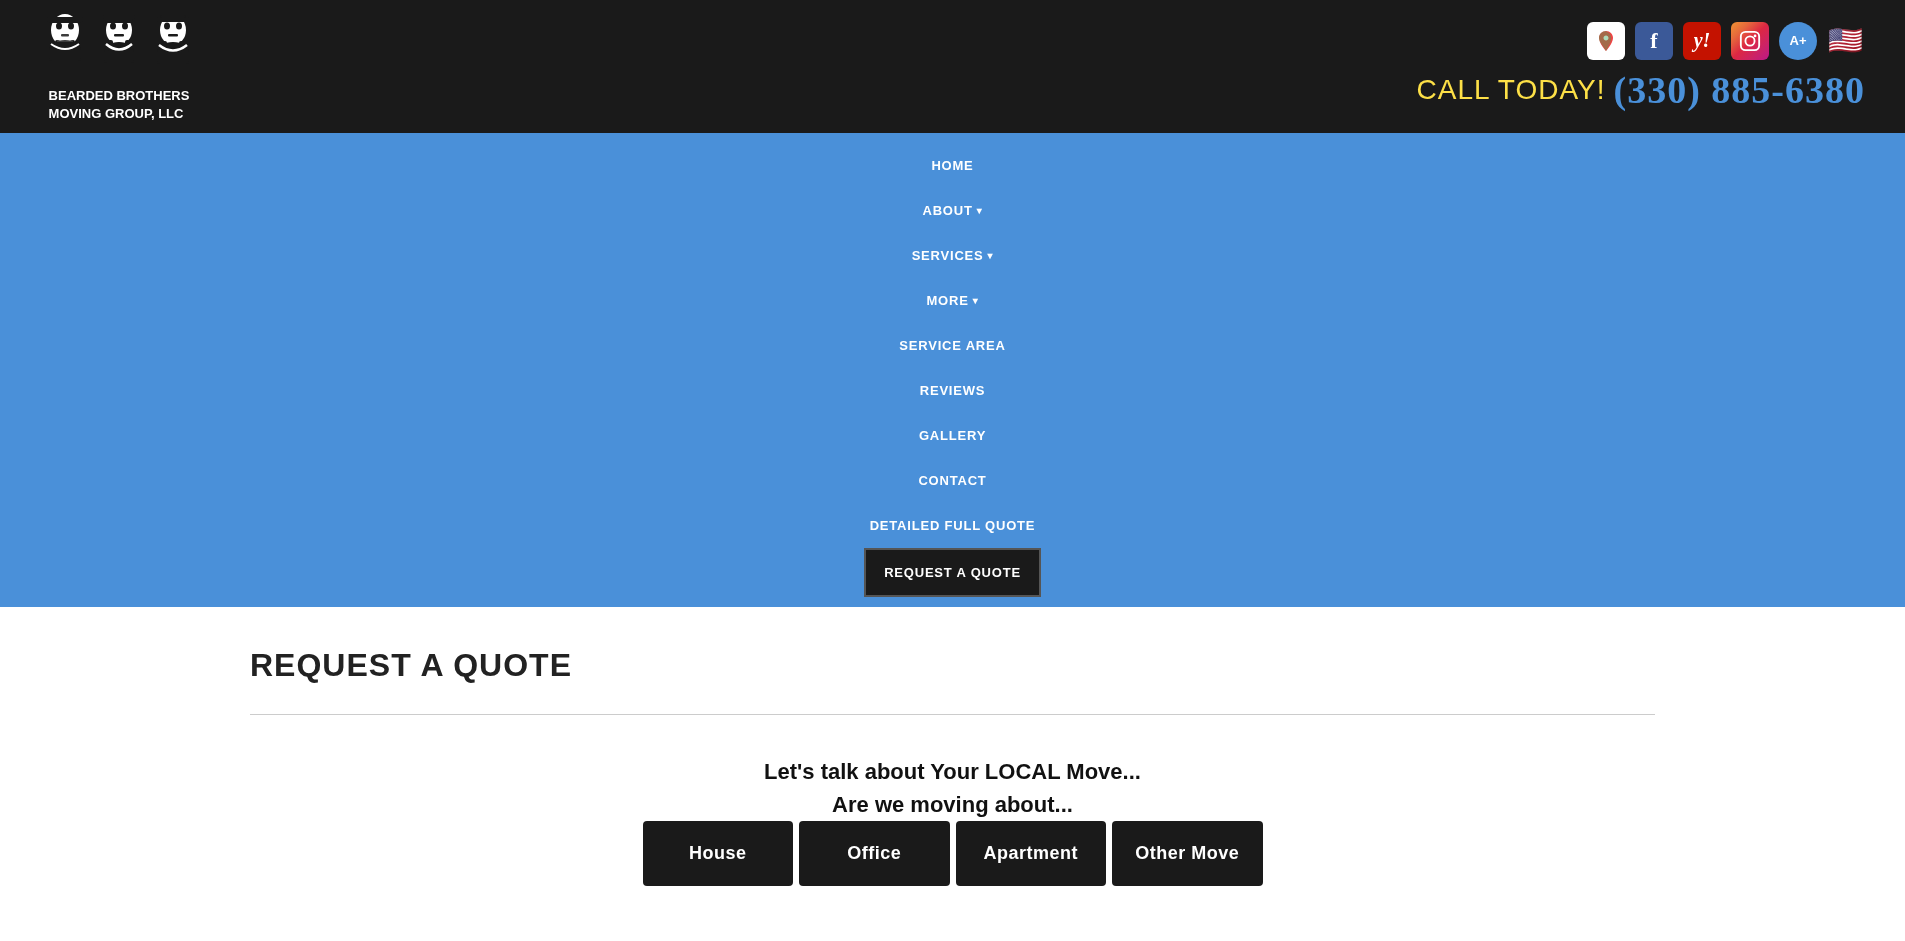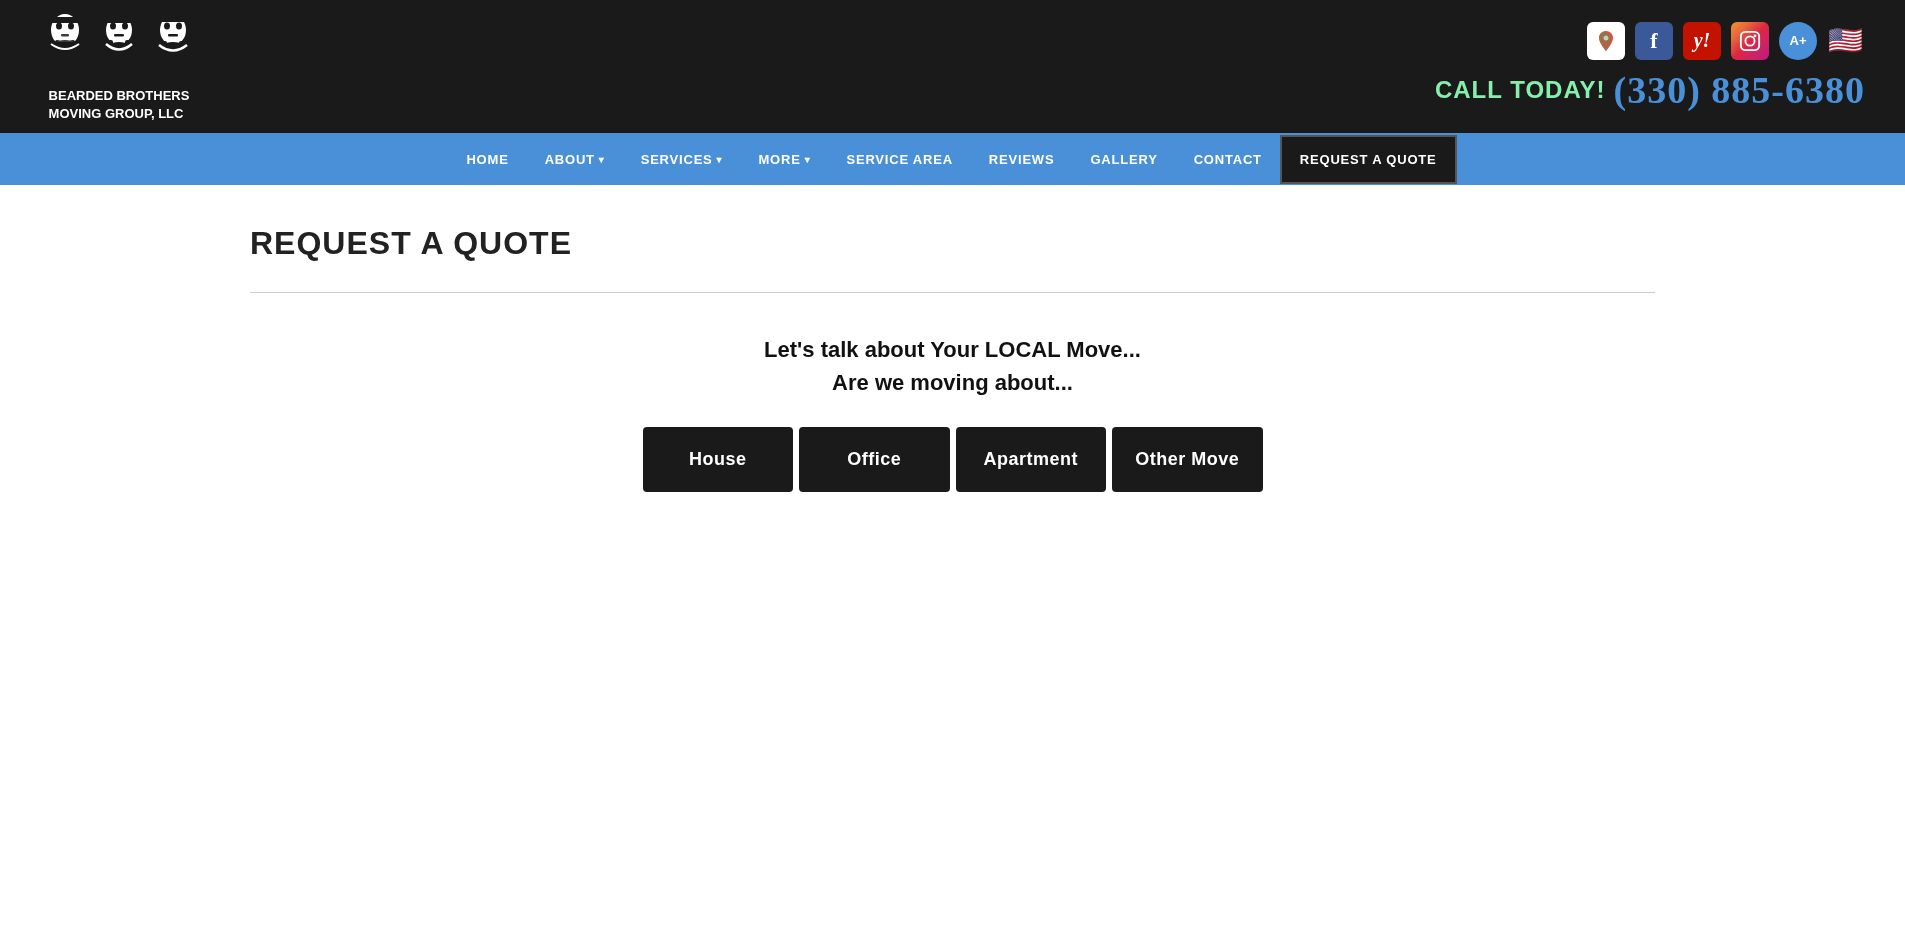"CALL TODAY!" .call-text { color: #86efac -> #fde047; font-size: 24px -> 28px; font-weight: bold -> normal }
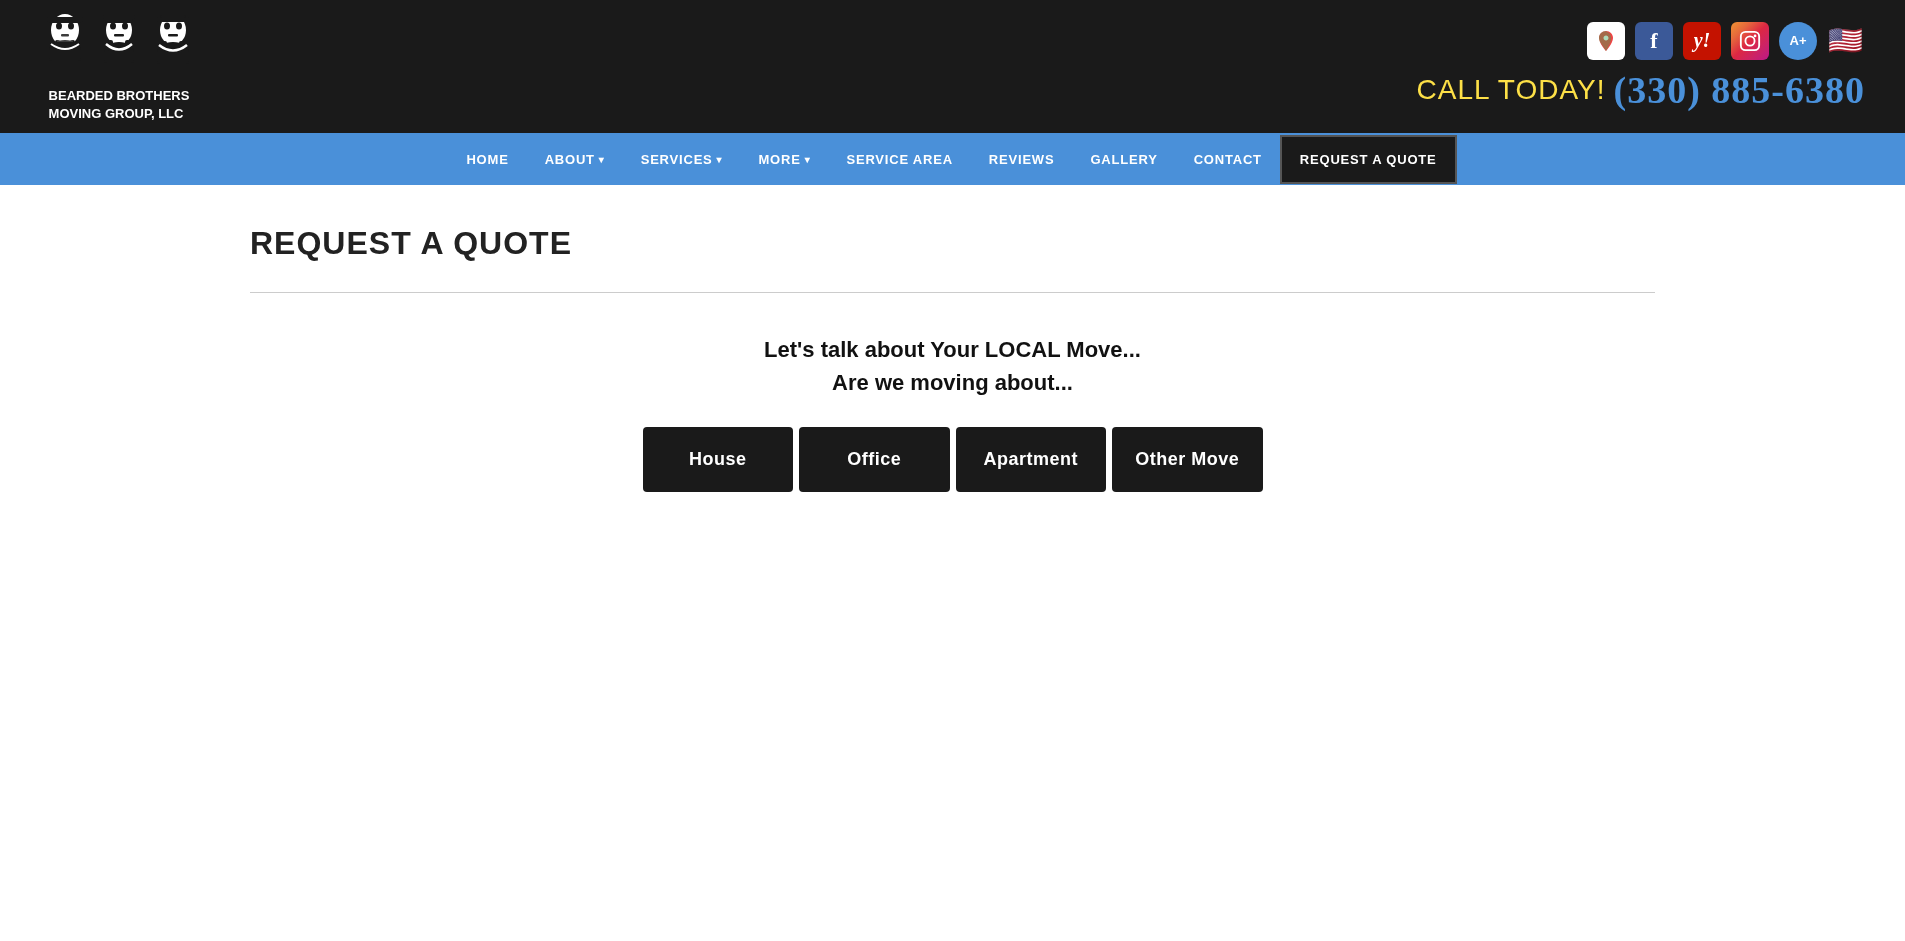"HOME" .navbar { flex-direction: none -> column; padding: 0 -> 10px }
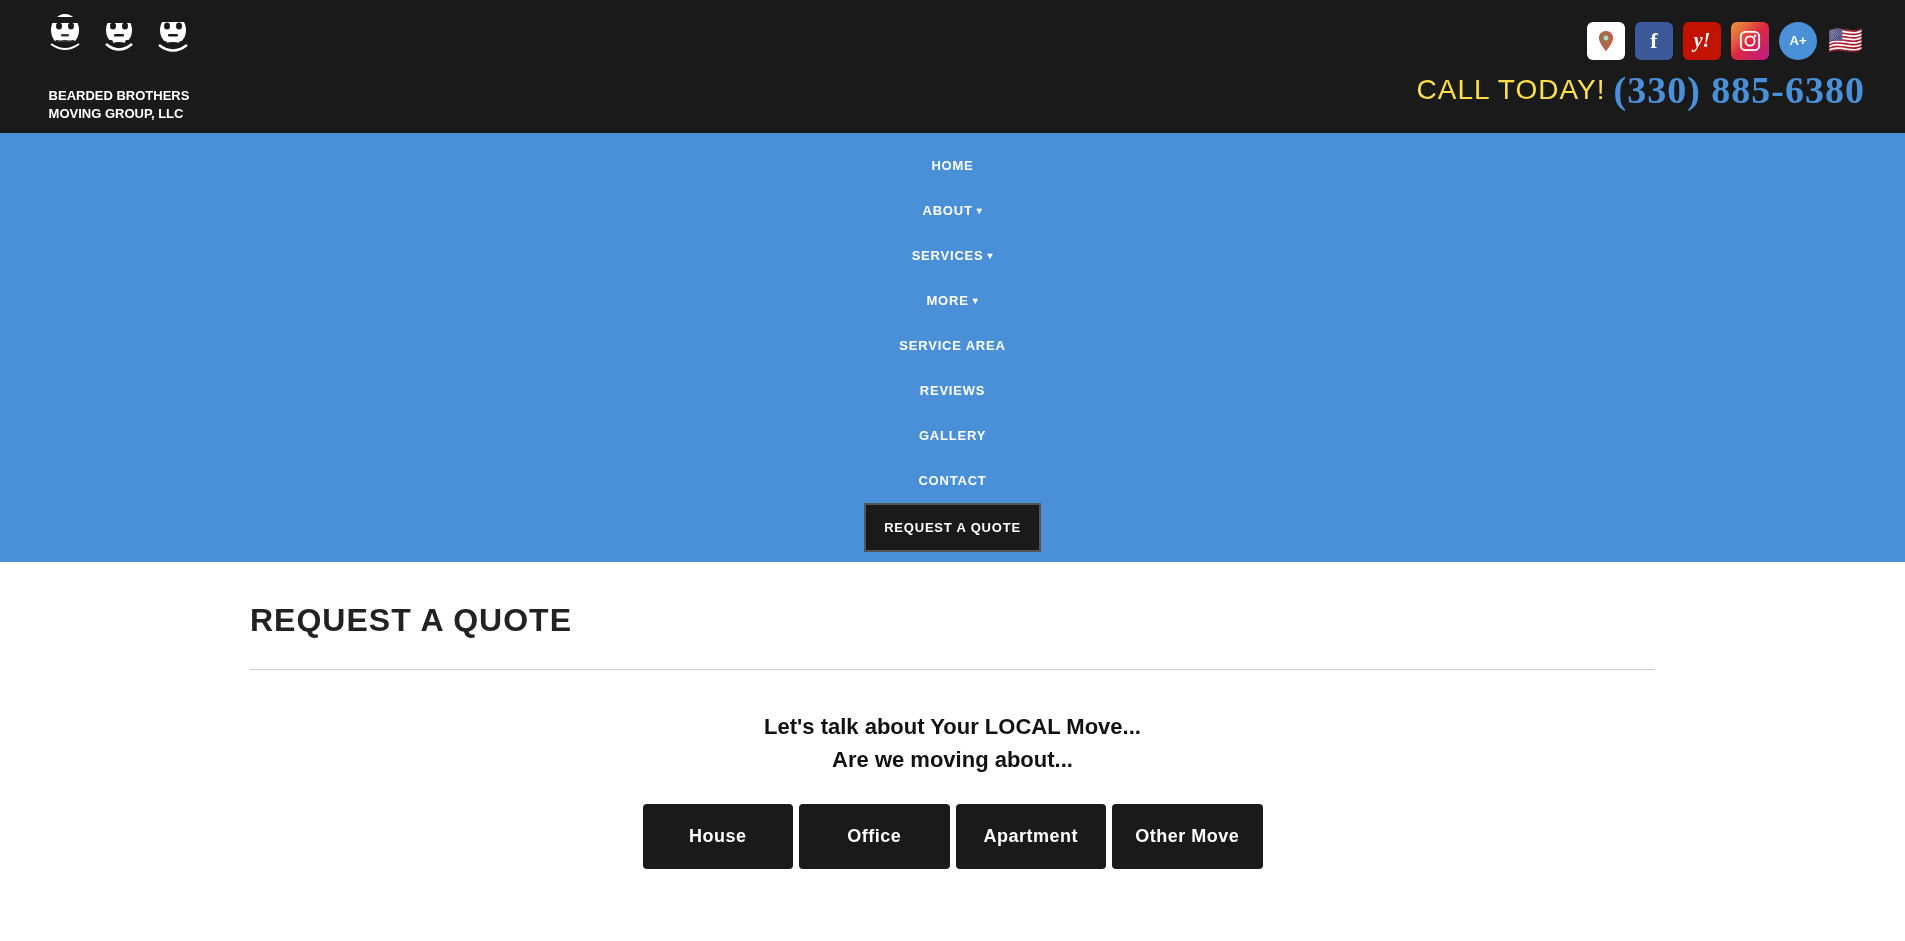"DETAILED FULL QUOTE" a { html: none -> <a>DETAILED FULL QUOTE</a> }
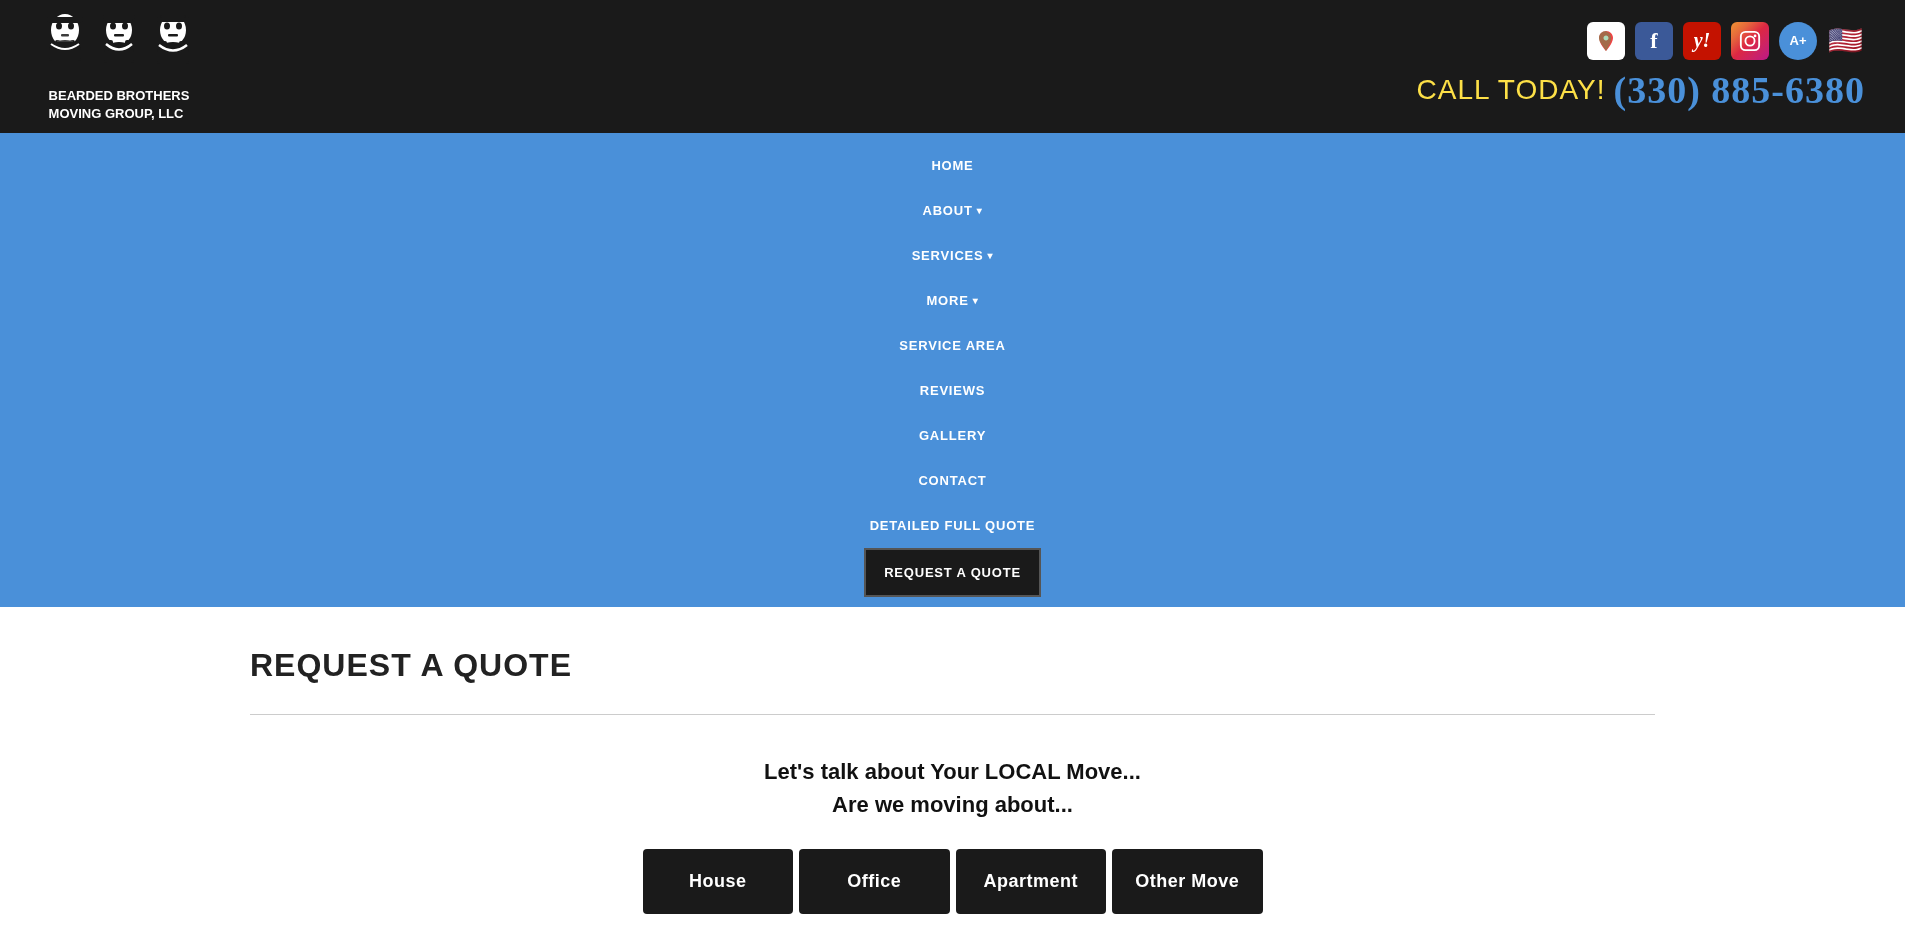"Let's talk about Your LOCAL" .quote-heading { margin-bottom: 28px -> none }
